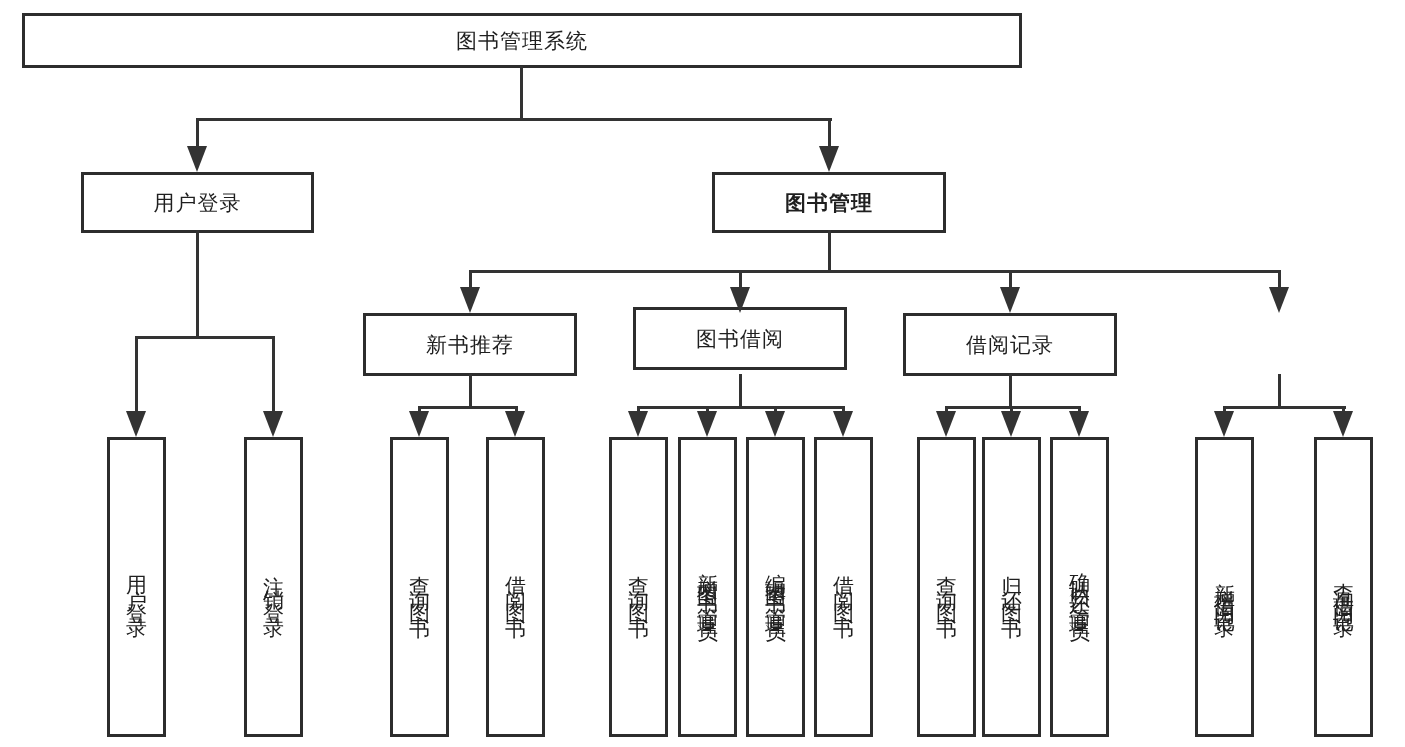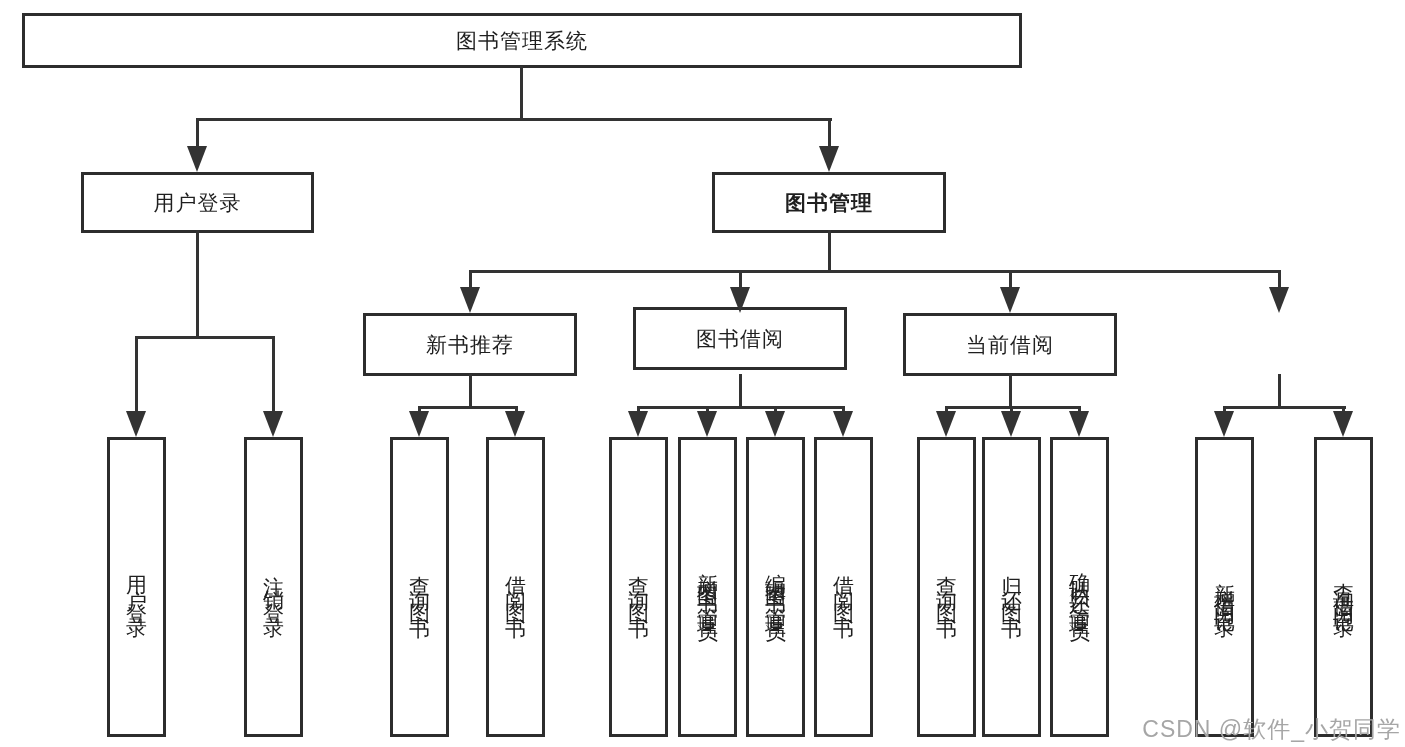"当前借阅" div.box { text: 当前借阅 -> 借阅记录 }
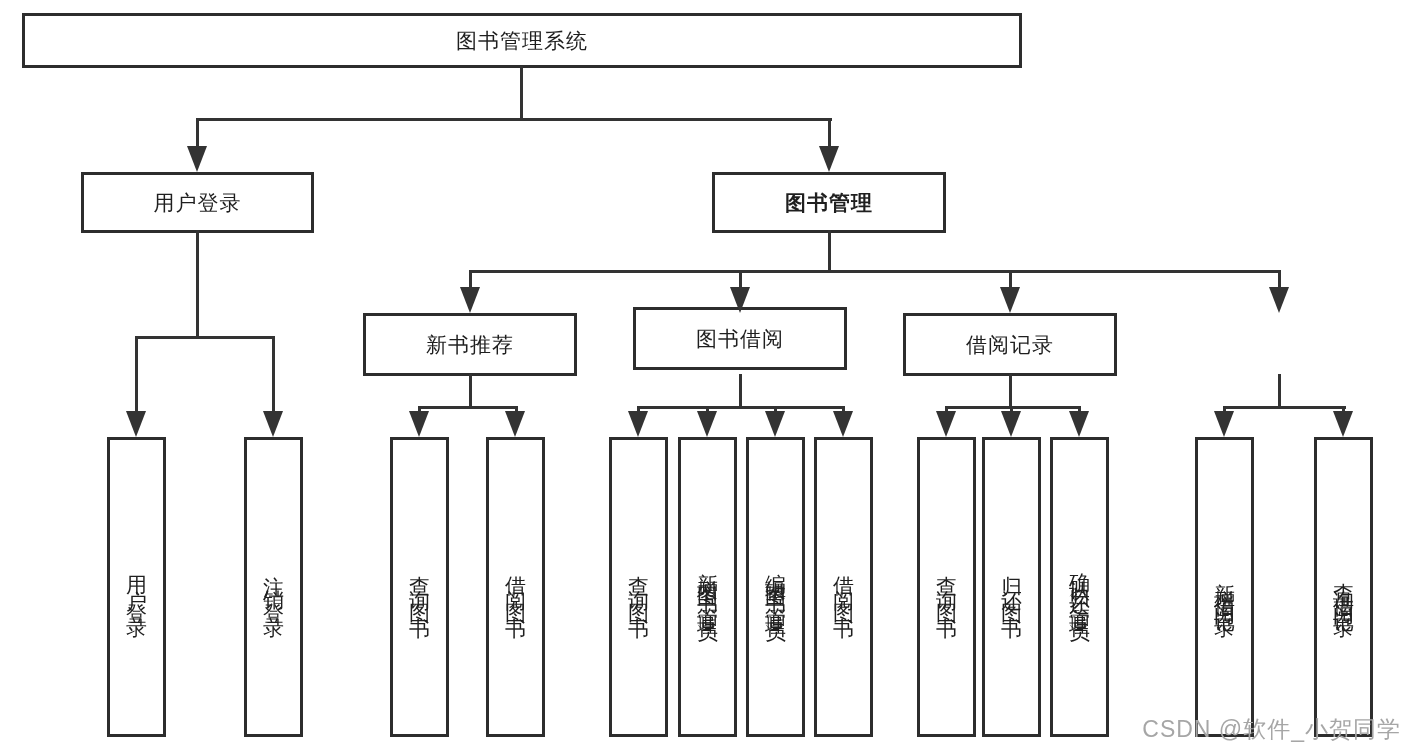"CSDN @软件_小贺同学" div.watermark { html: <div>CSDN @软件_小贺同学</div> -> none }
